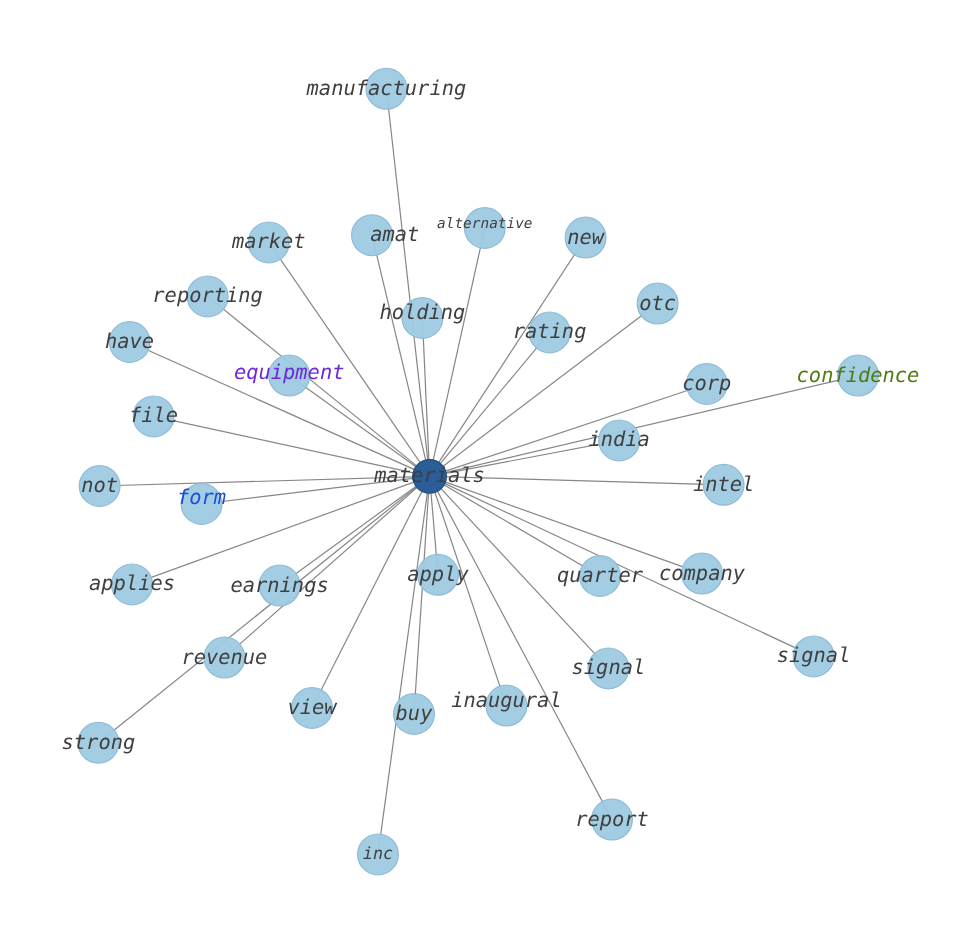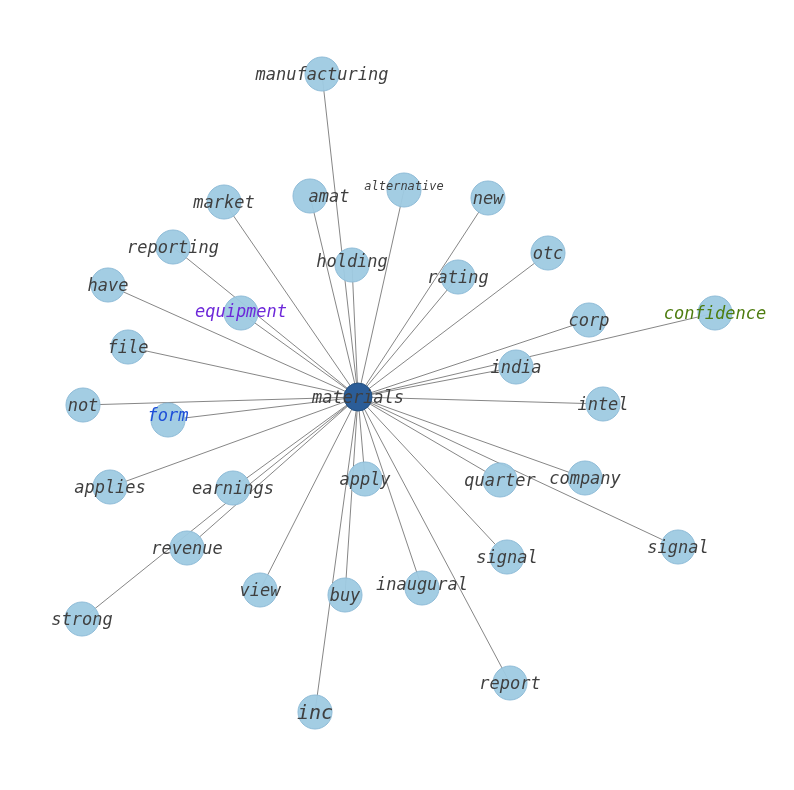"inc" div.node-label { font-size: 20px -> 14px }
